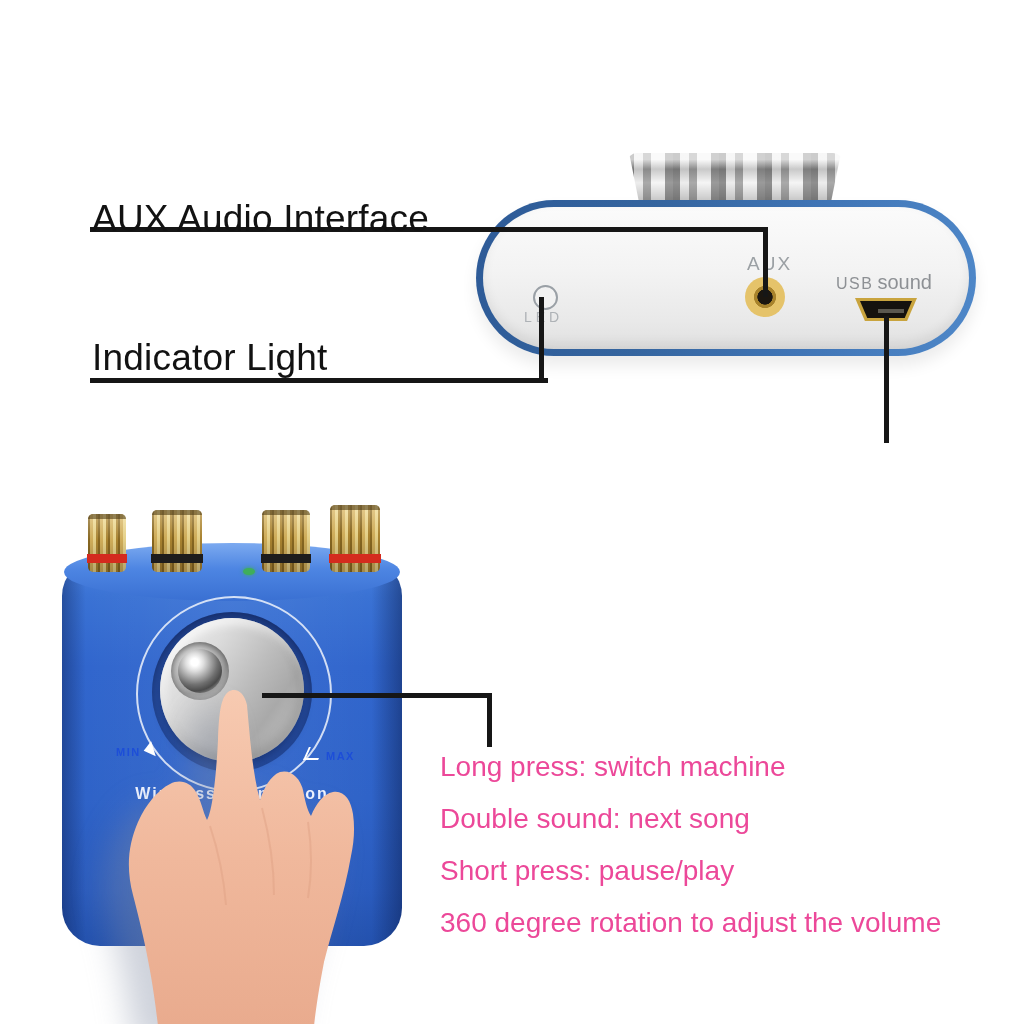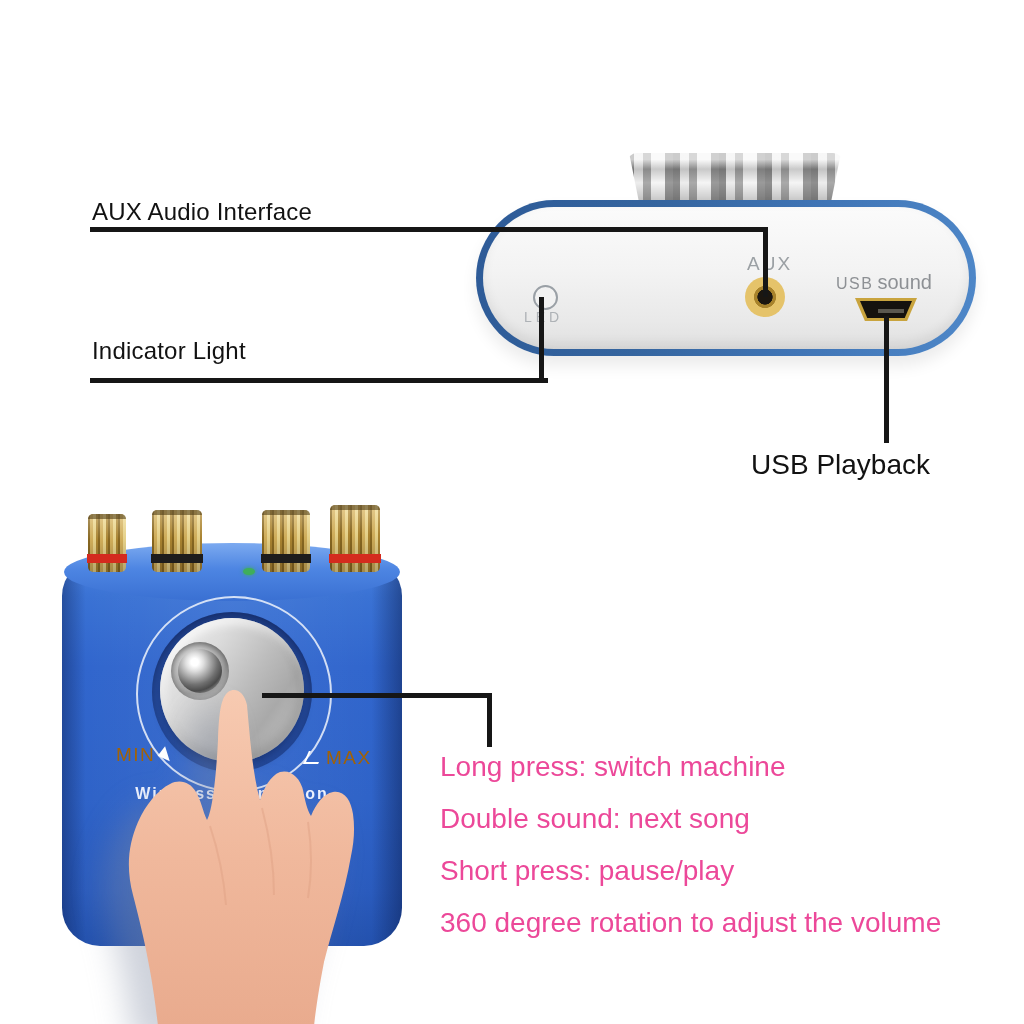"AUX Audio Interface" .lbl { font-size: 24px -> 37px }
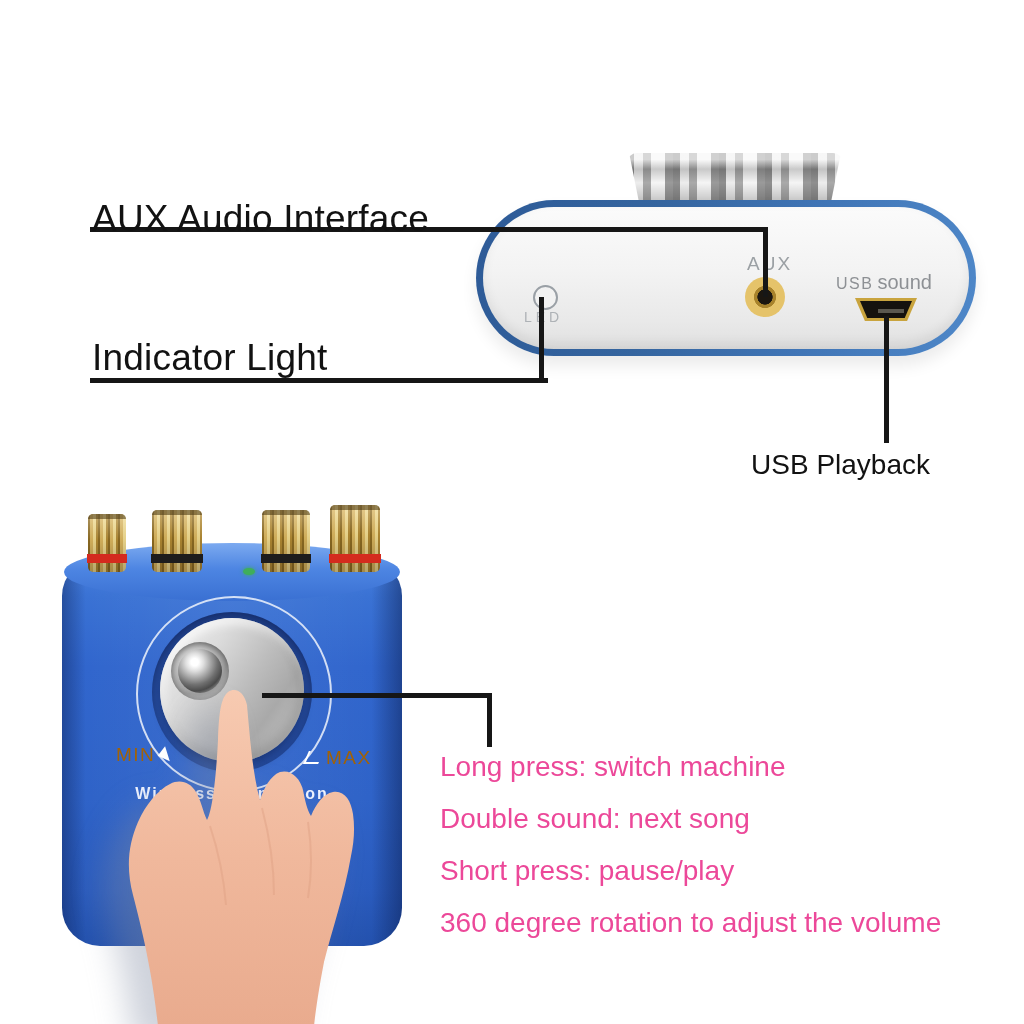"USB Playback" div { html: <div>USB Playback</div> -> none }
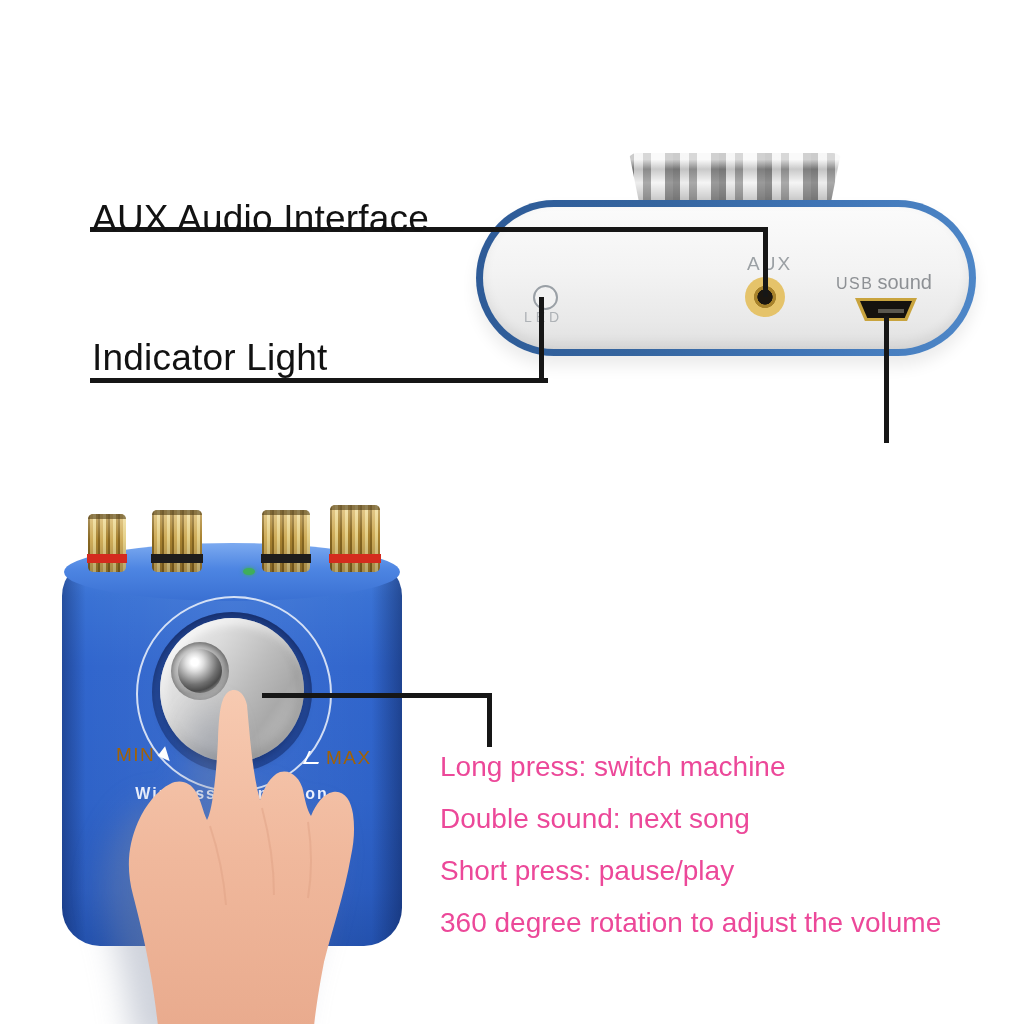"MIN" .minmax { color: #a16207 -> #1d4ed8; font-size: 19px -> 11px; font-weight: normal -> bold }
